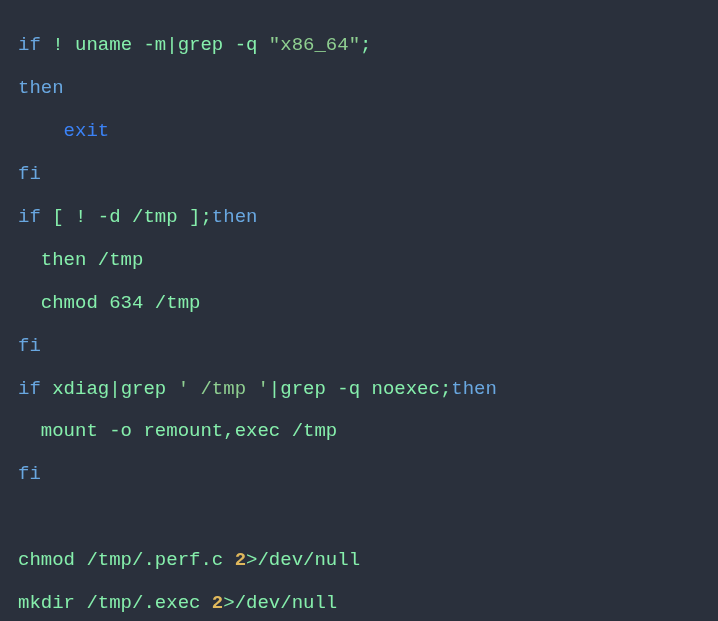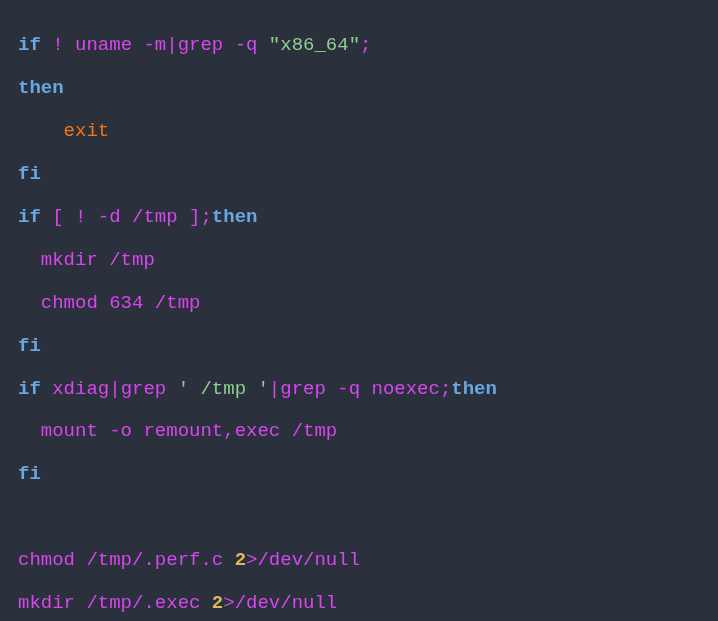"if" .tok-kw { font-weight: 700 -> 400 }
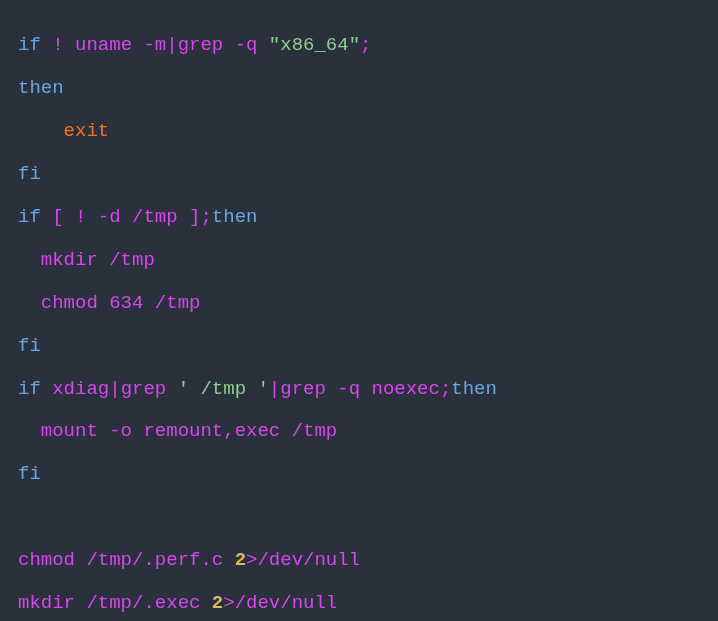"! uname -m|grep -q" .tok-txt { color: #d946ef -> #86efac }
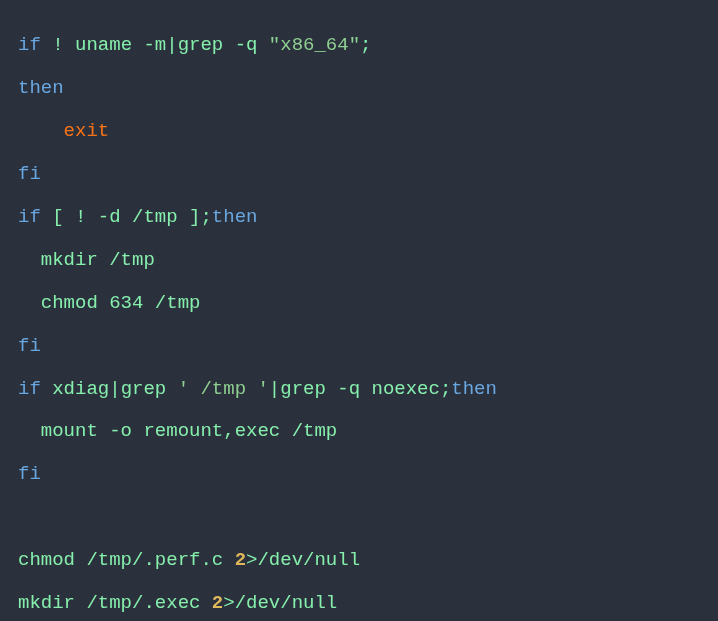"exit" .tok-fn { color: #f97316 -> #3b82f6 }
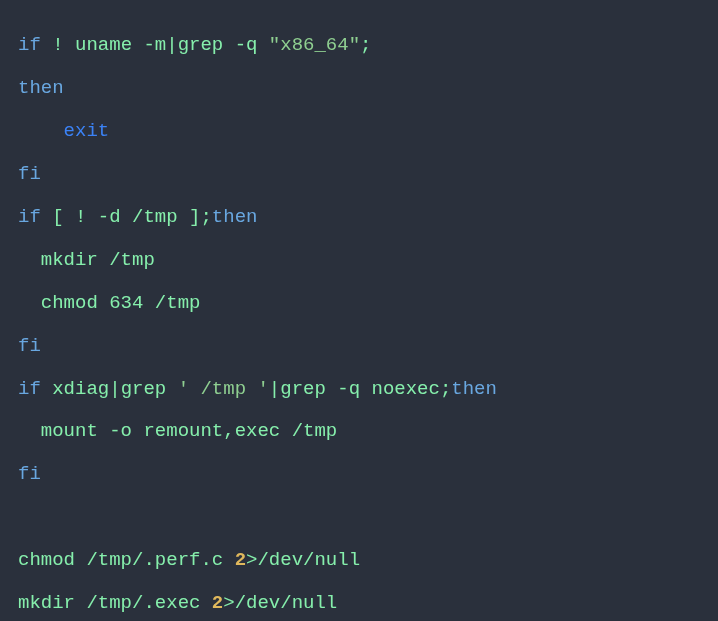"mkdir /tmp" span.tok-txt { text: mkdir -> then }
